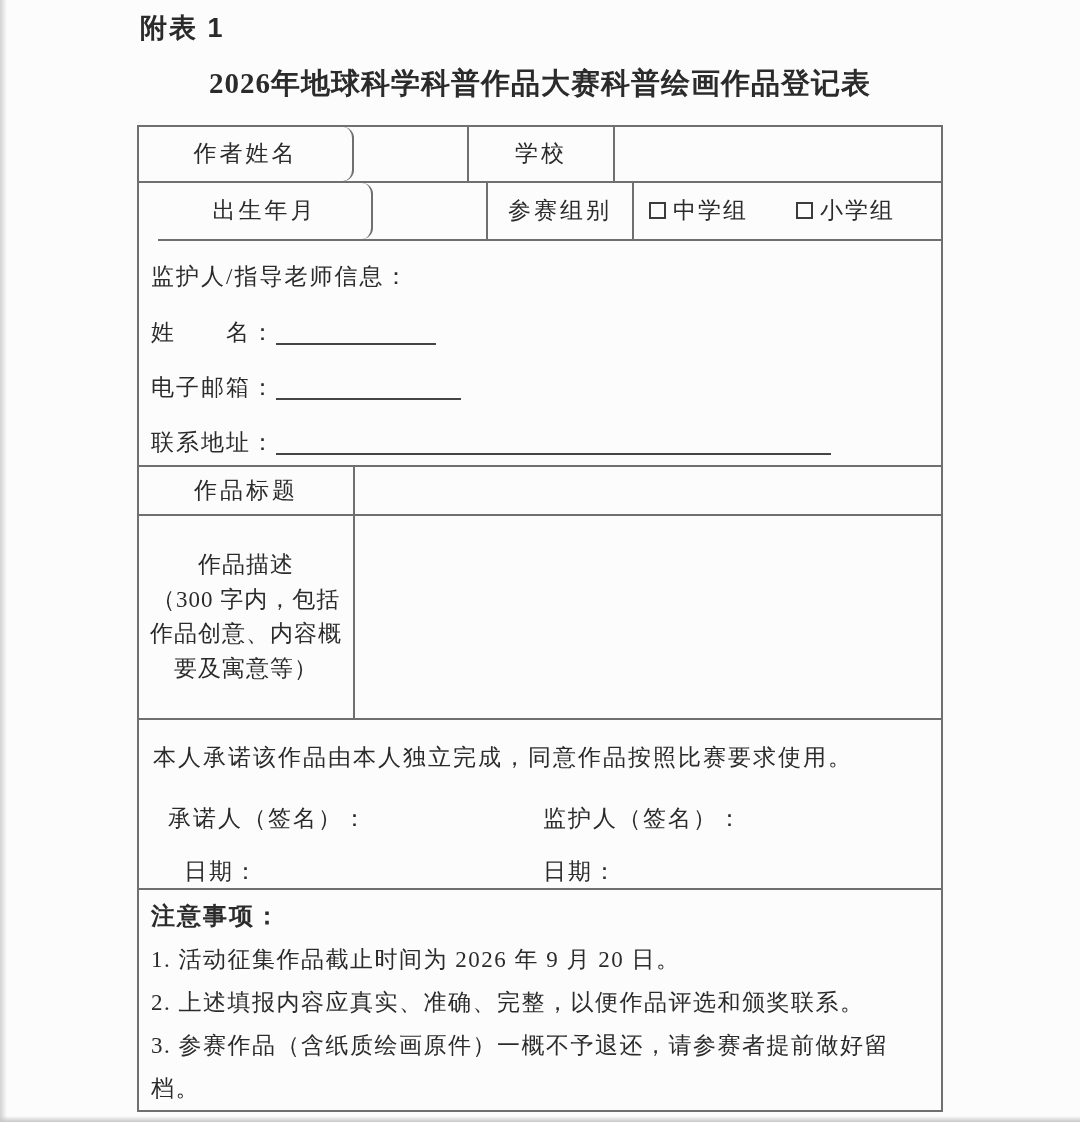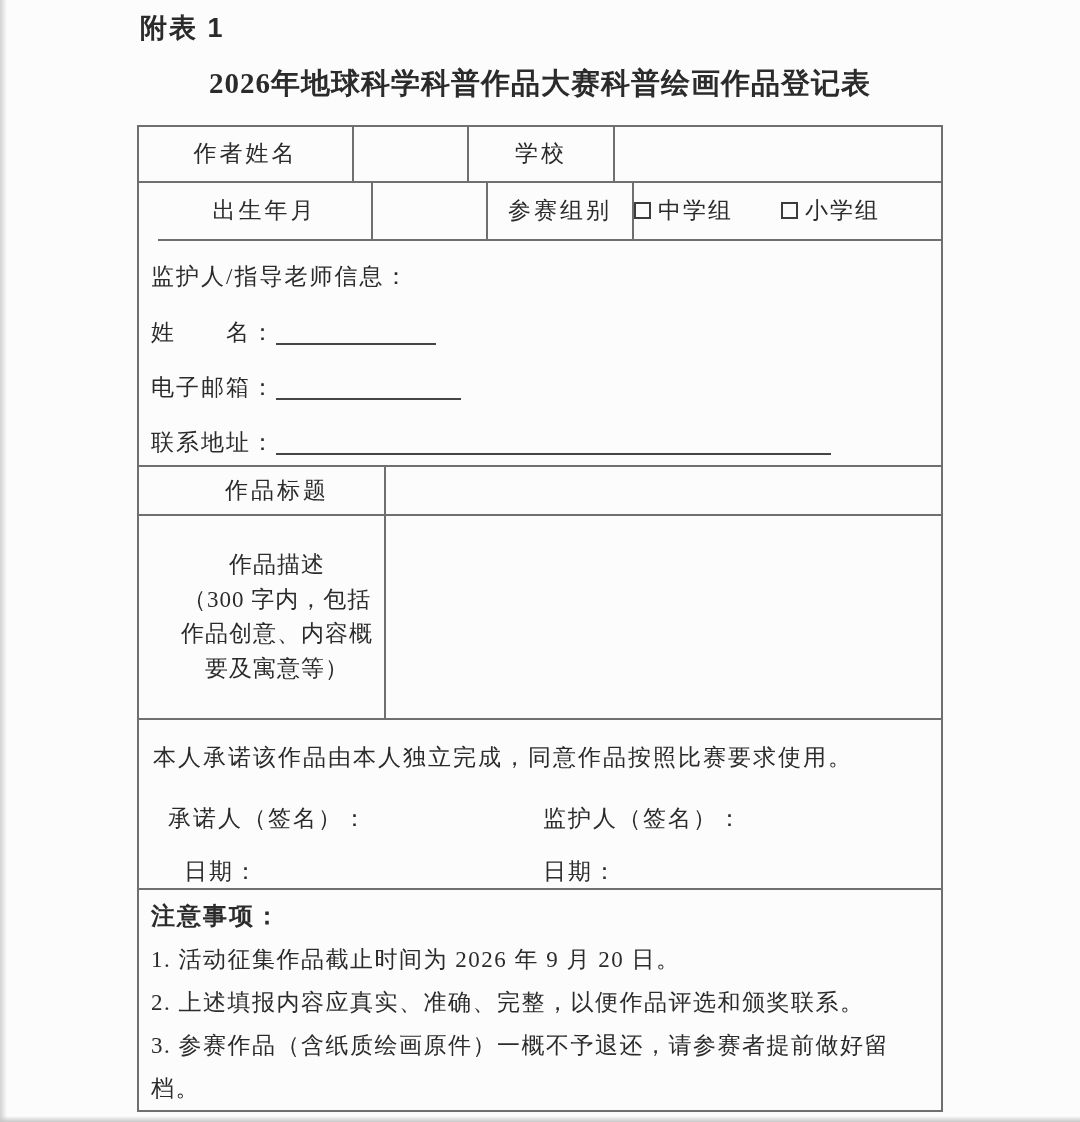"作者姓名" .c1 { border-radius: none -> 11px }
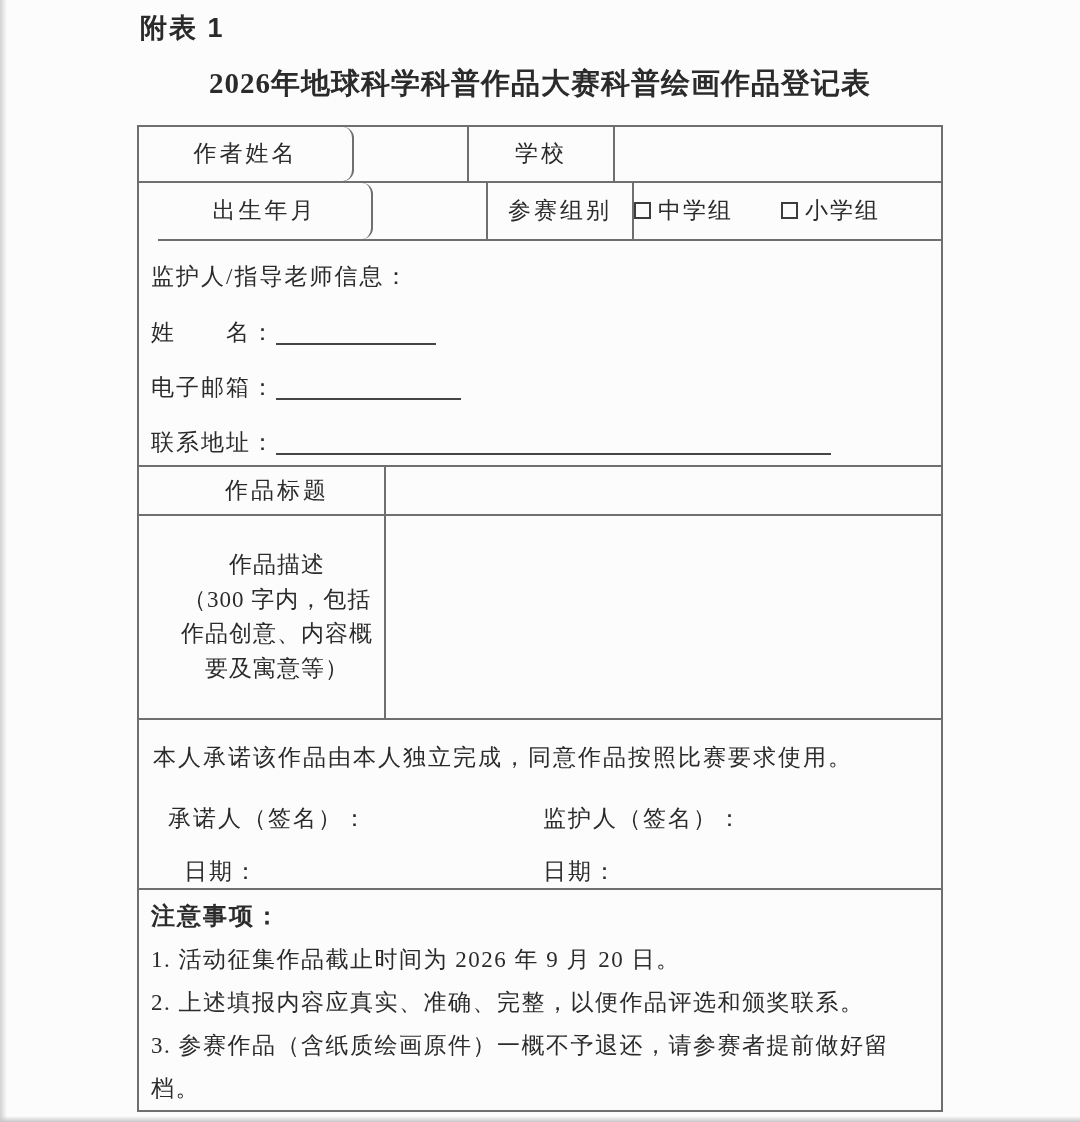"中学组" .groups { padding-left: none -> 15px }
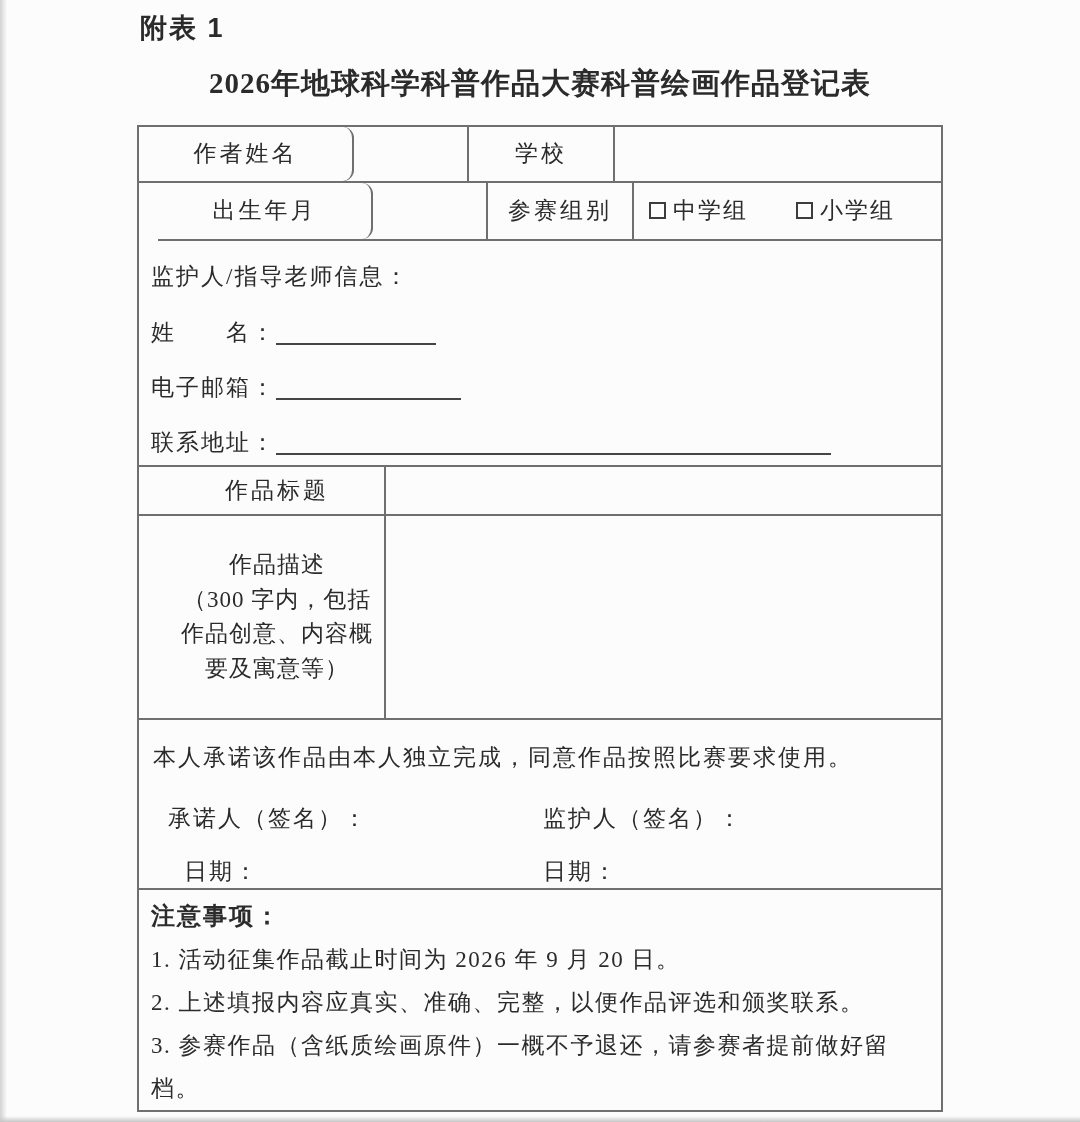"作品标题" .cL { margin-left: 31px -> none }
